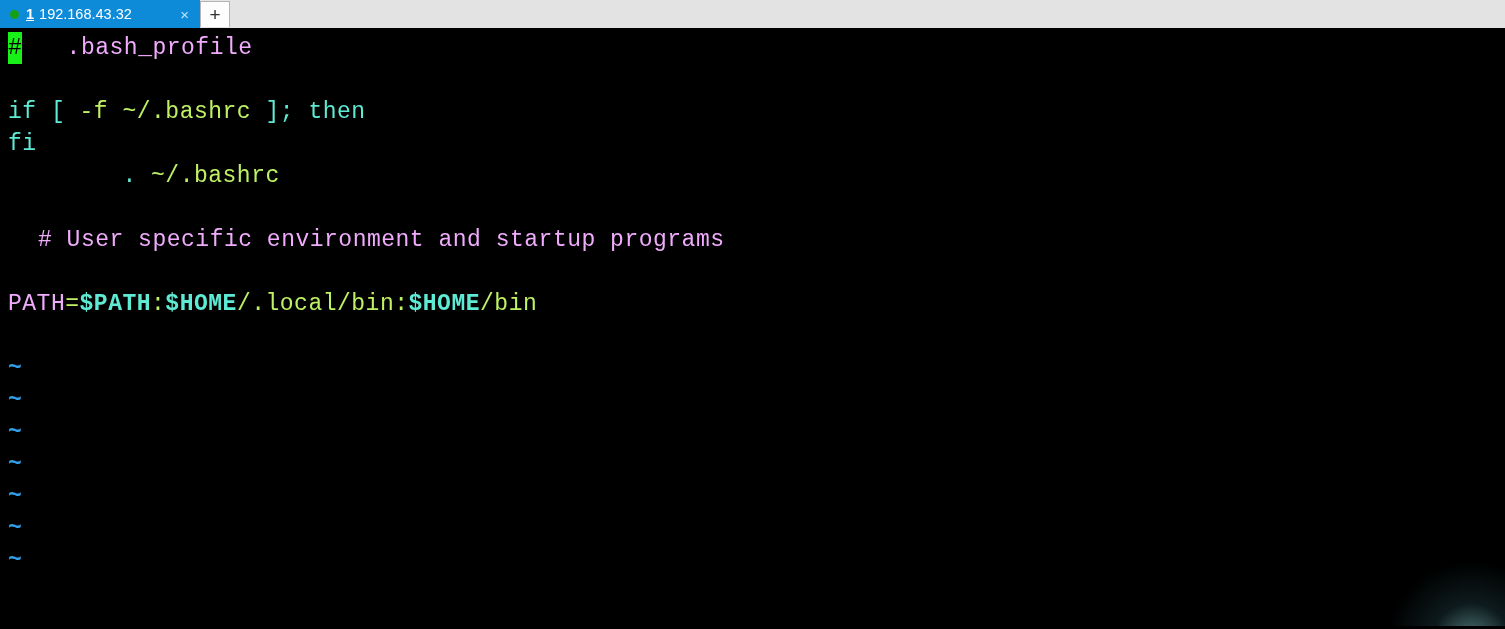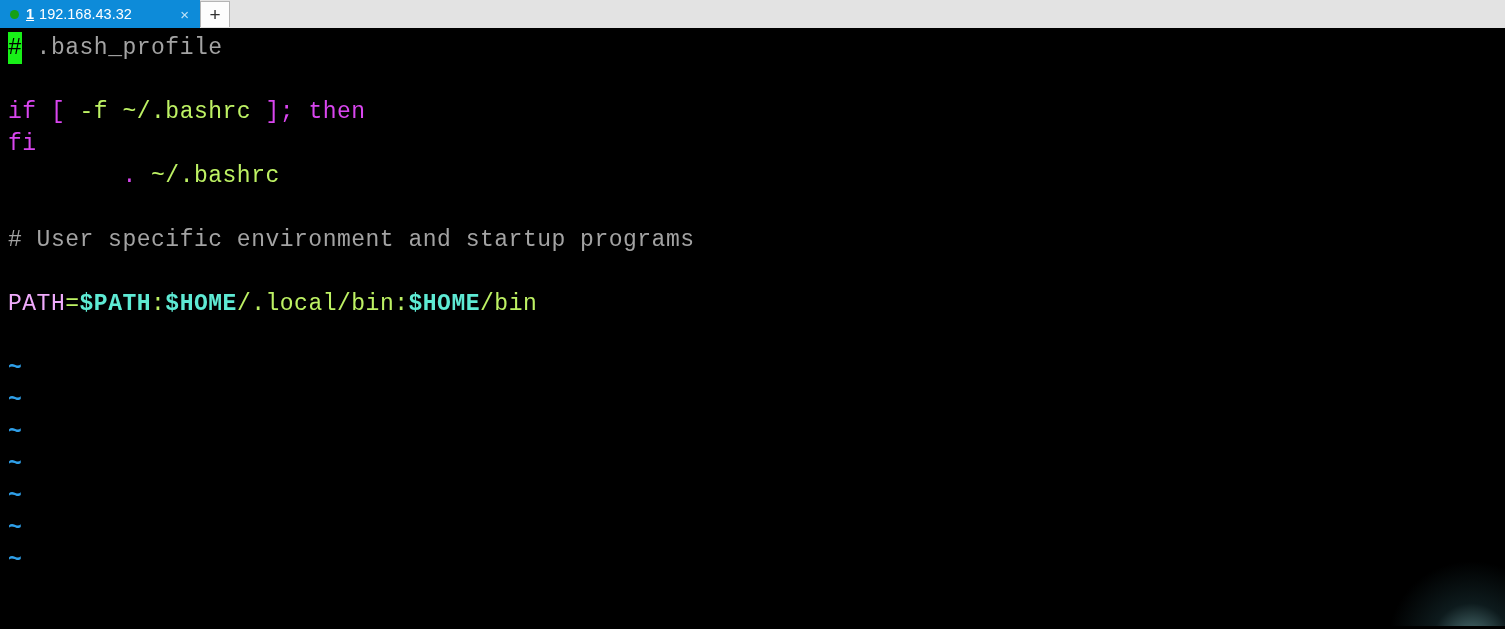".bash_profile" .tok-comment { color: #a3a3a3 -> #f0abfc; padding-left: none -> 30px }
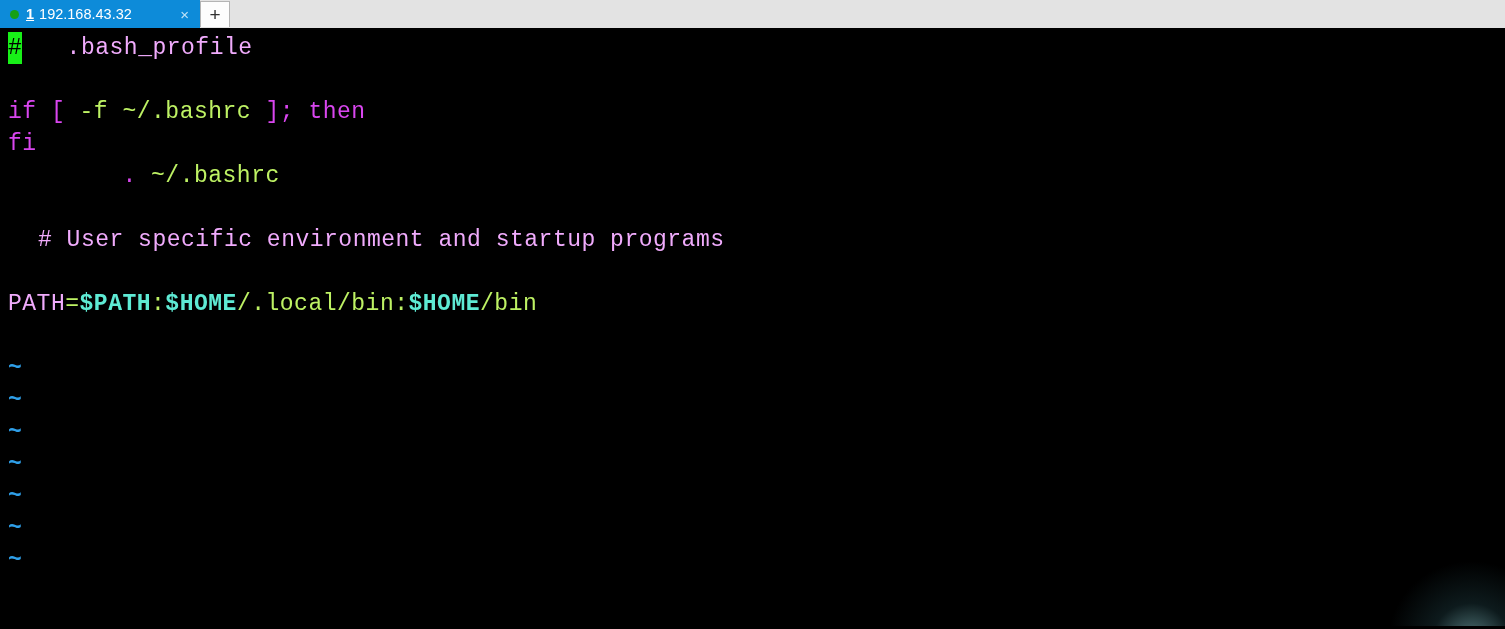"if" .tok-keyword { color: #d946ef -> #5eead4 }
